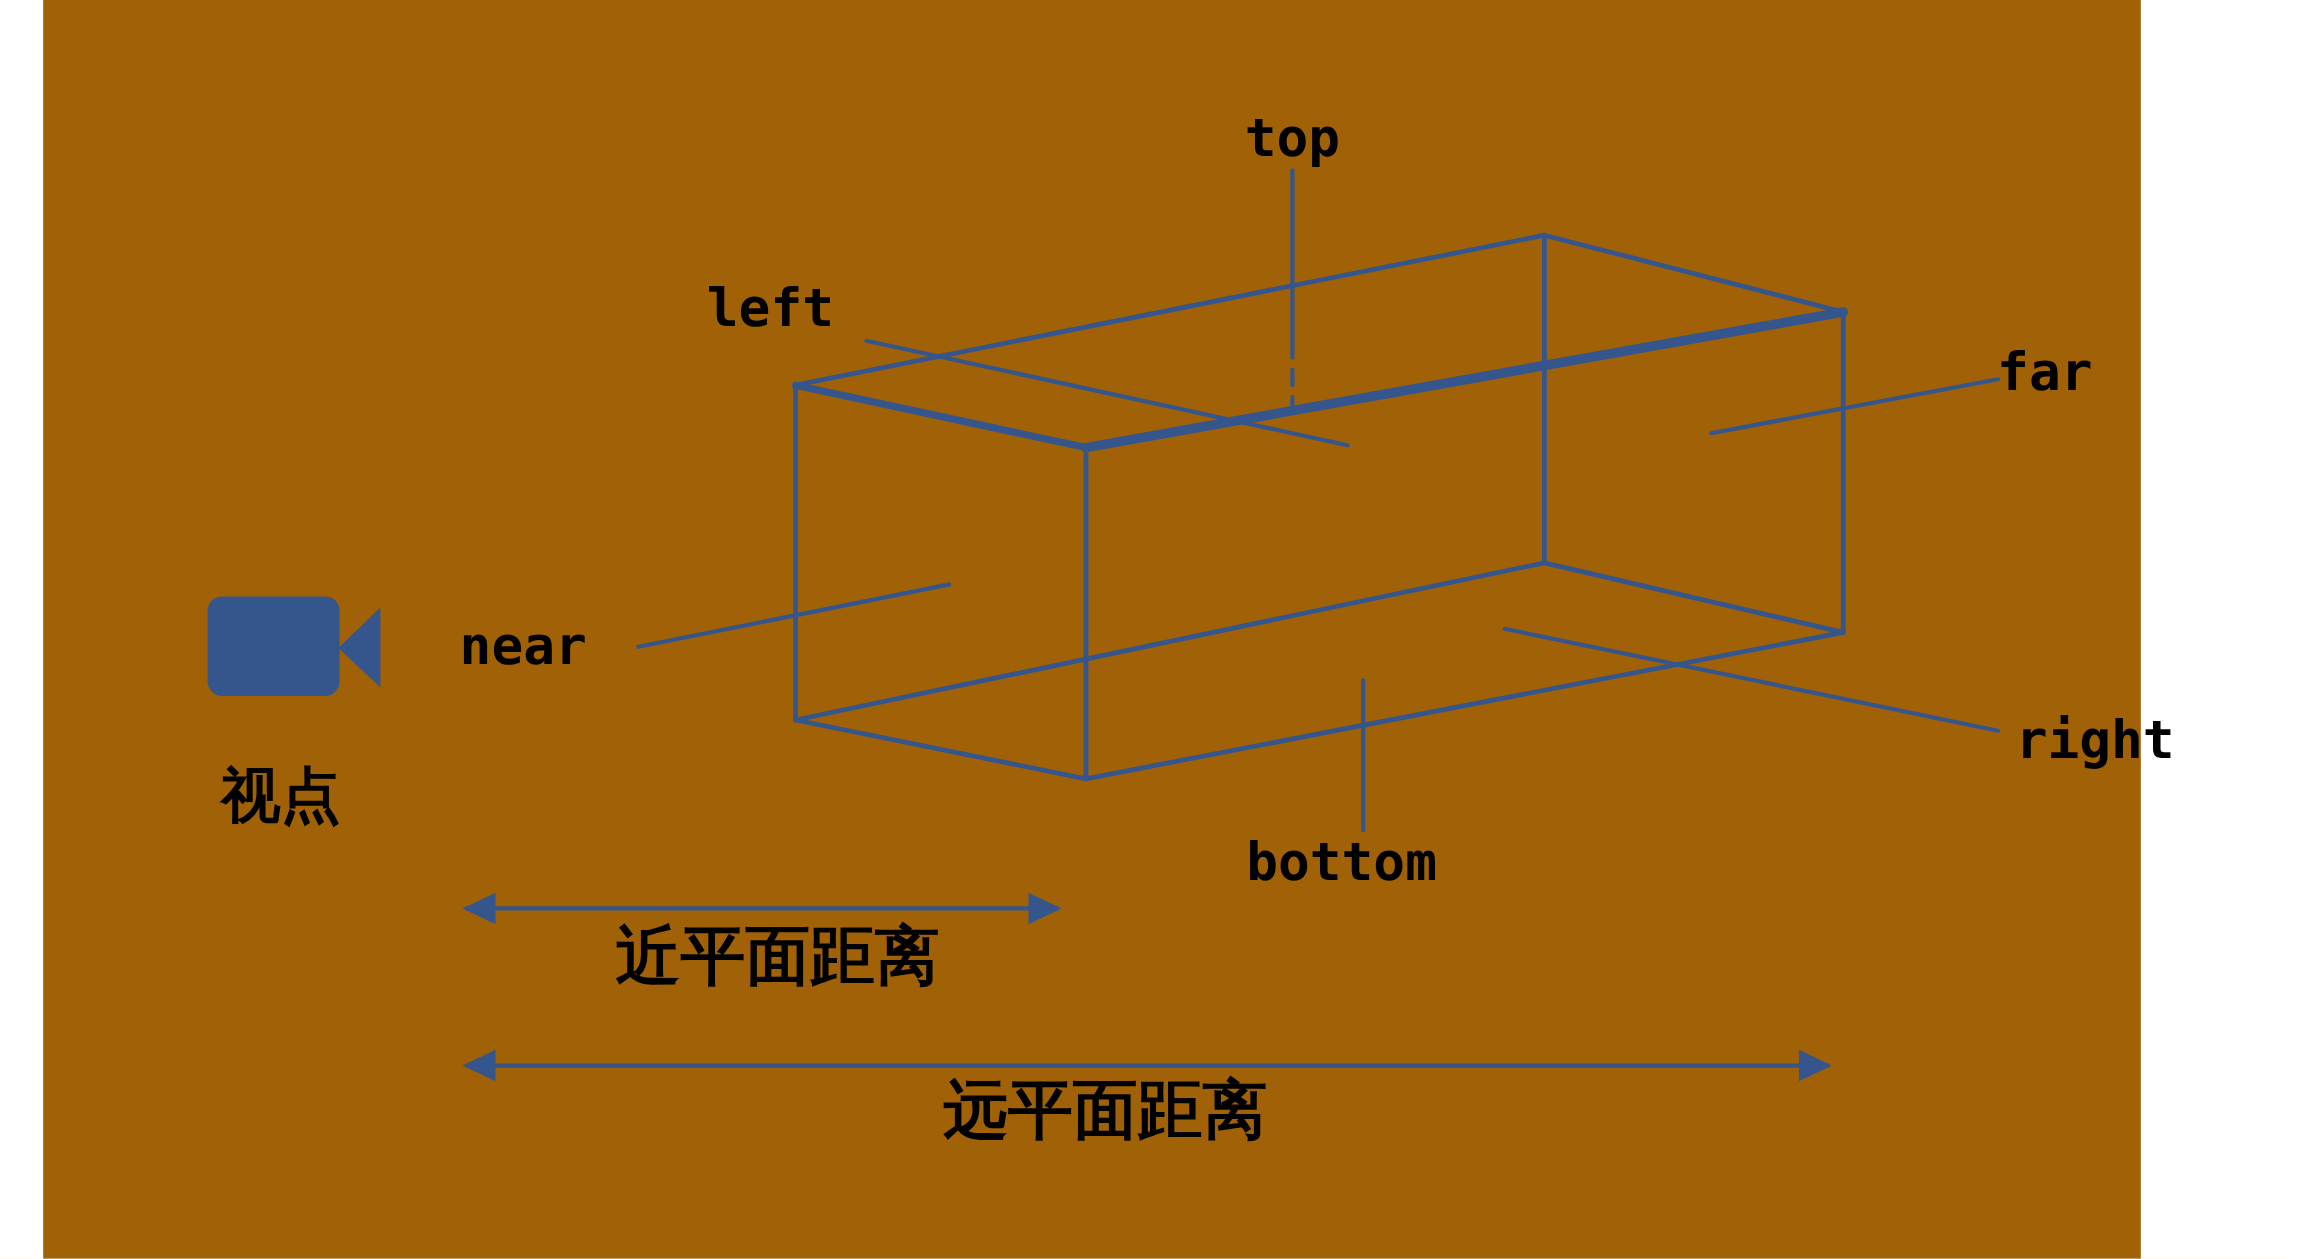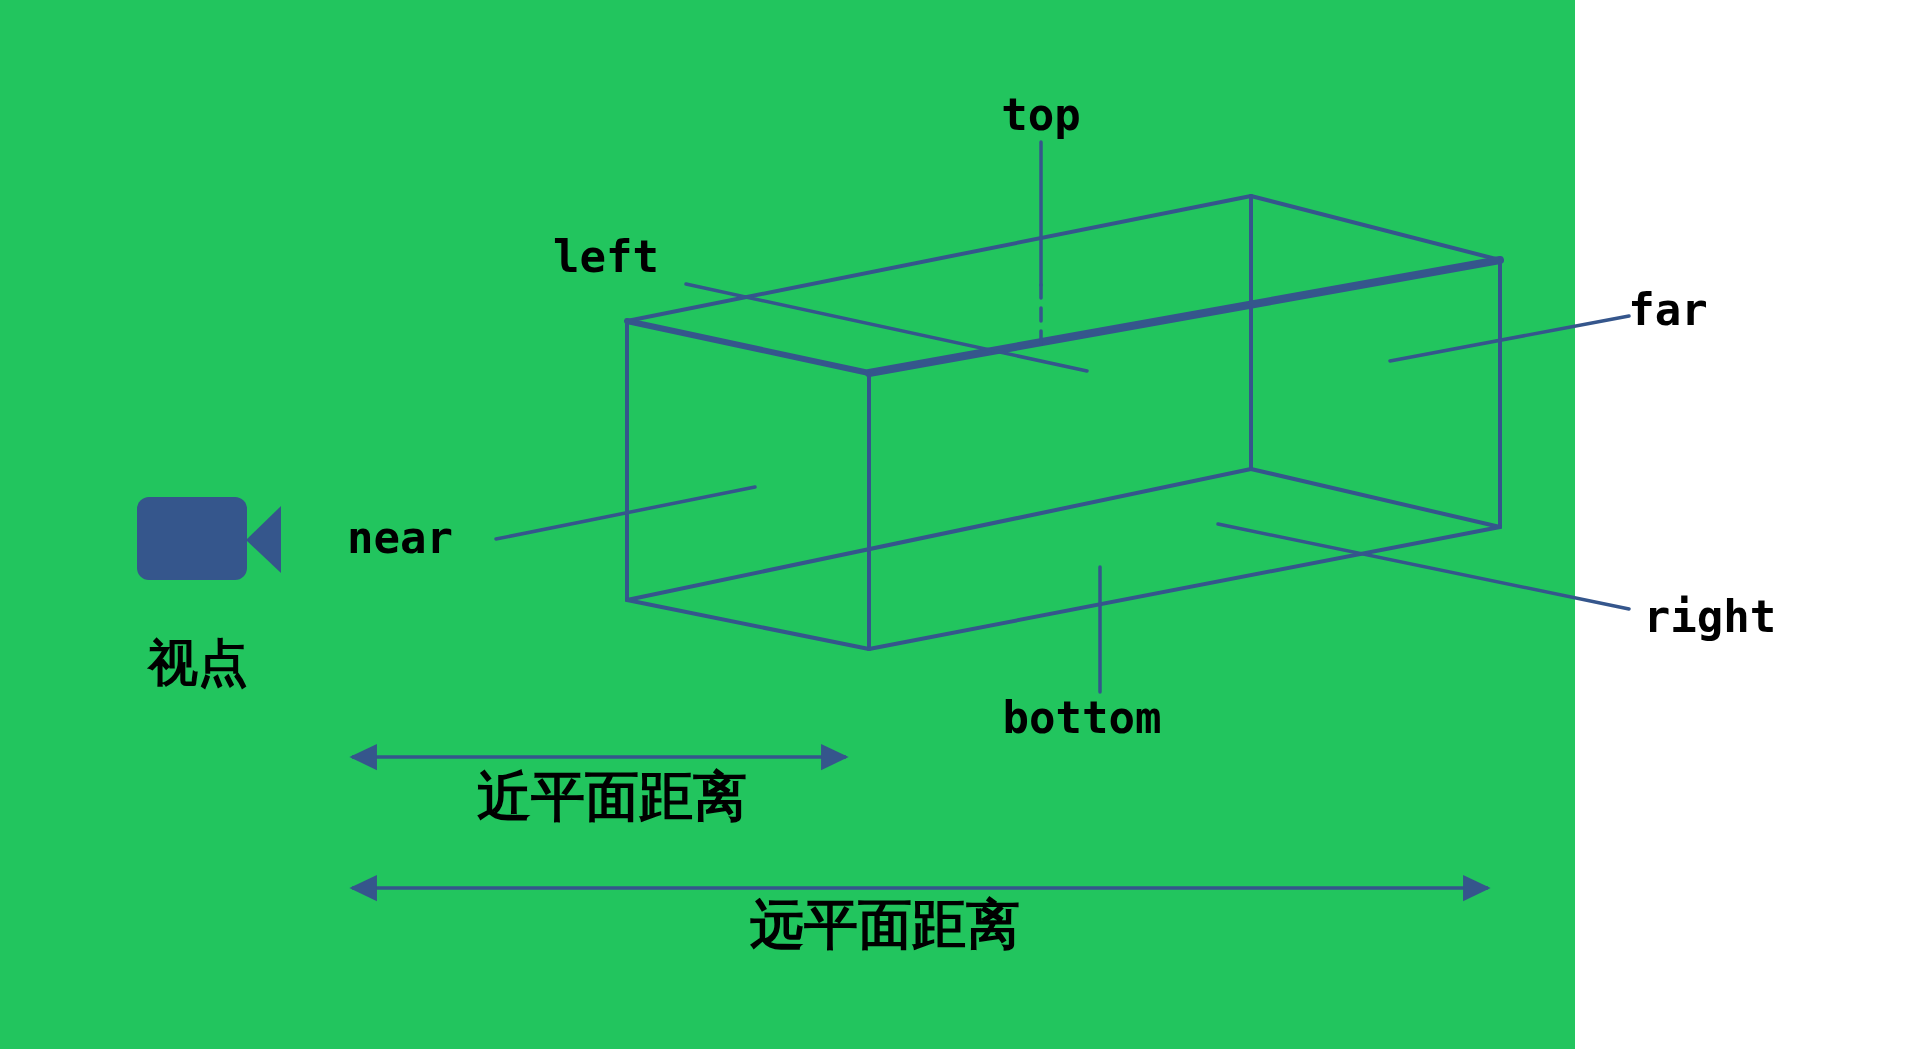"top" .stage { background: #22c55e -> #a16207; margin-left: none -> 36px; width: 1575px -> 1748px }
